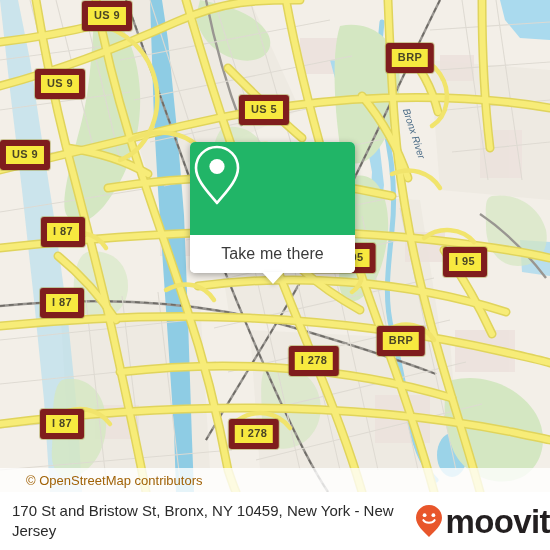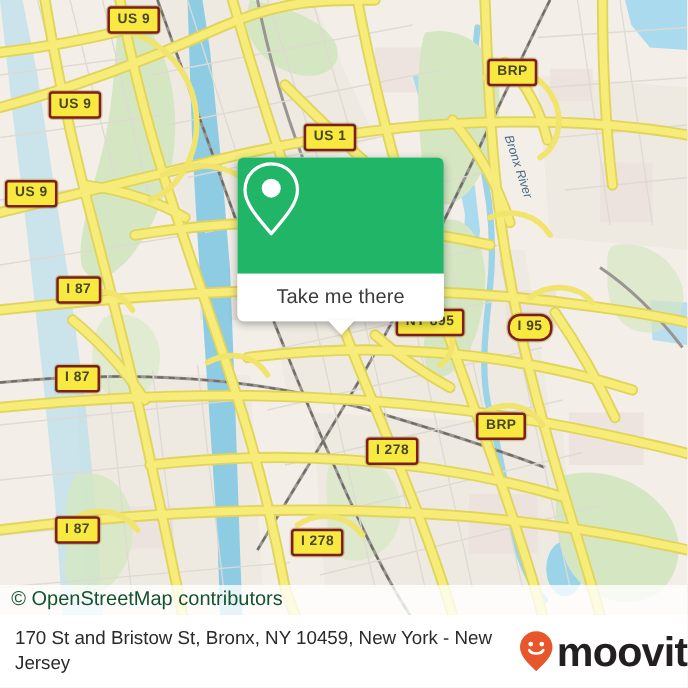"US 9" .shield { border: 2px solid #7f1d1d -> 6px solid #7f1d1d }
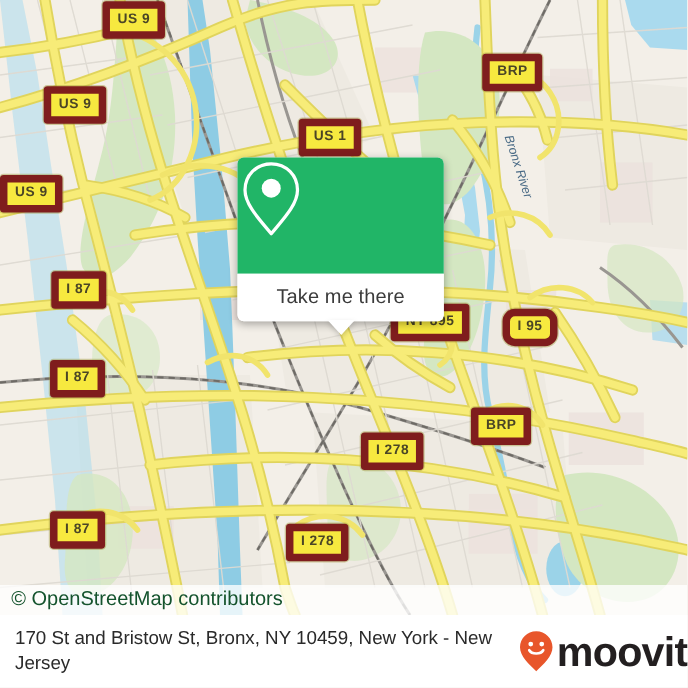"US 1" div.shield { text: 1 -> 5 }
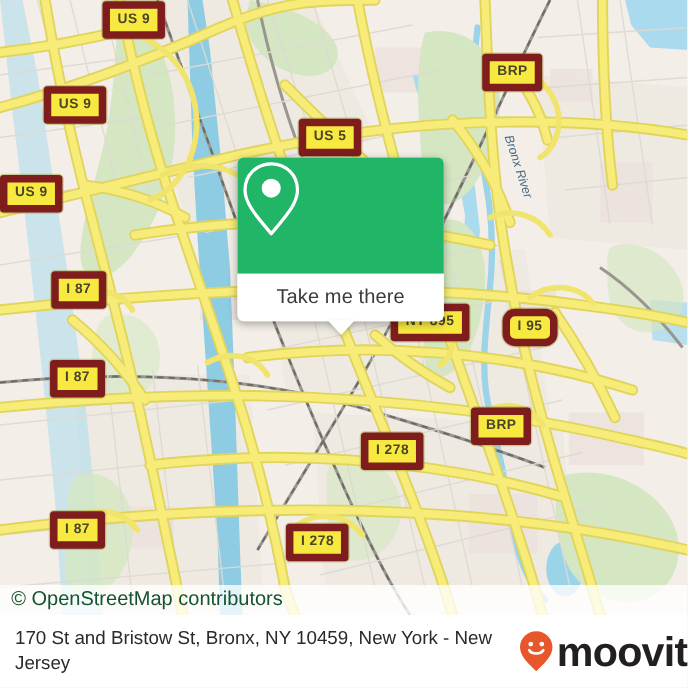"Take me there" .callout { top: 126px -> 142px }
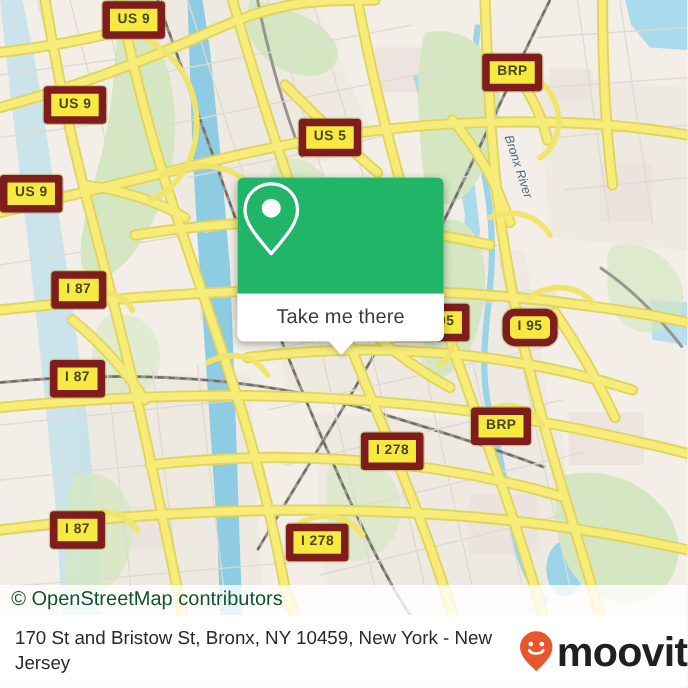"I 95" div.shield { border-radius: 10px -> none; left: 424px -> 465px }
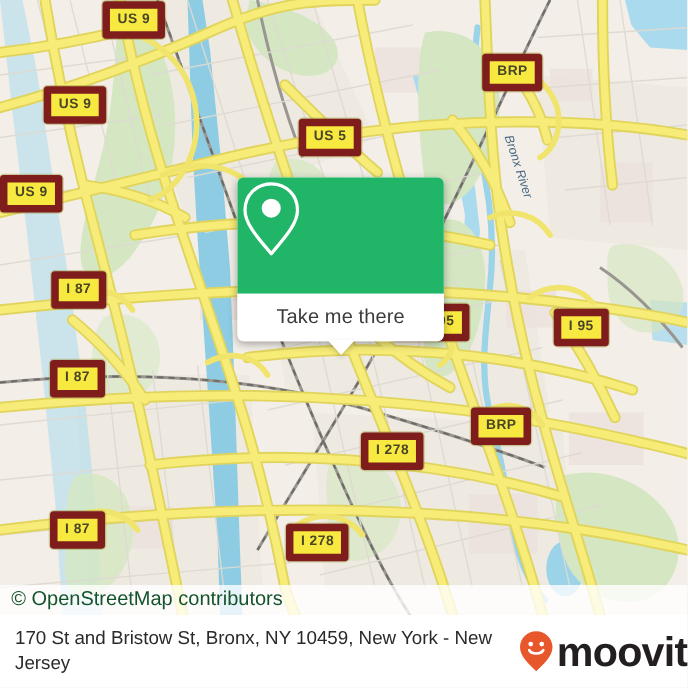"© OpenStreetMap contributors" .osm-bar span { color: #14532d -> #a16207; font-size: 16px -> 13px; padding-left: 9px -> 26px }
